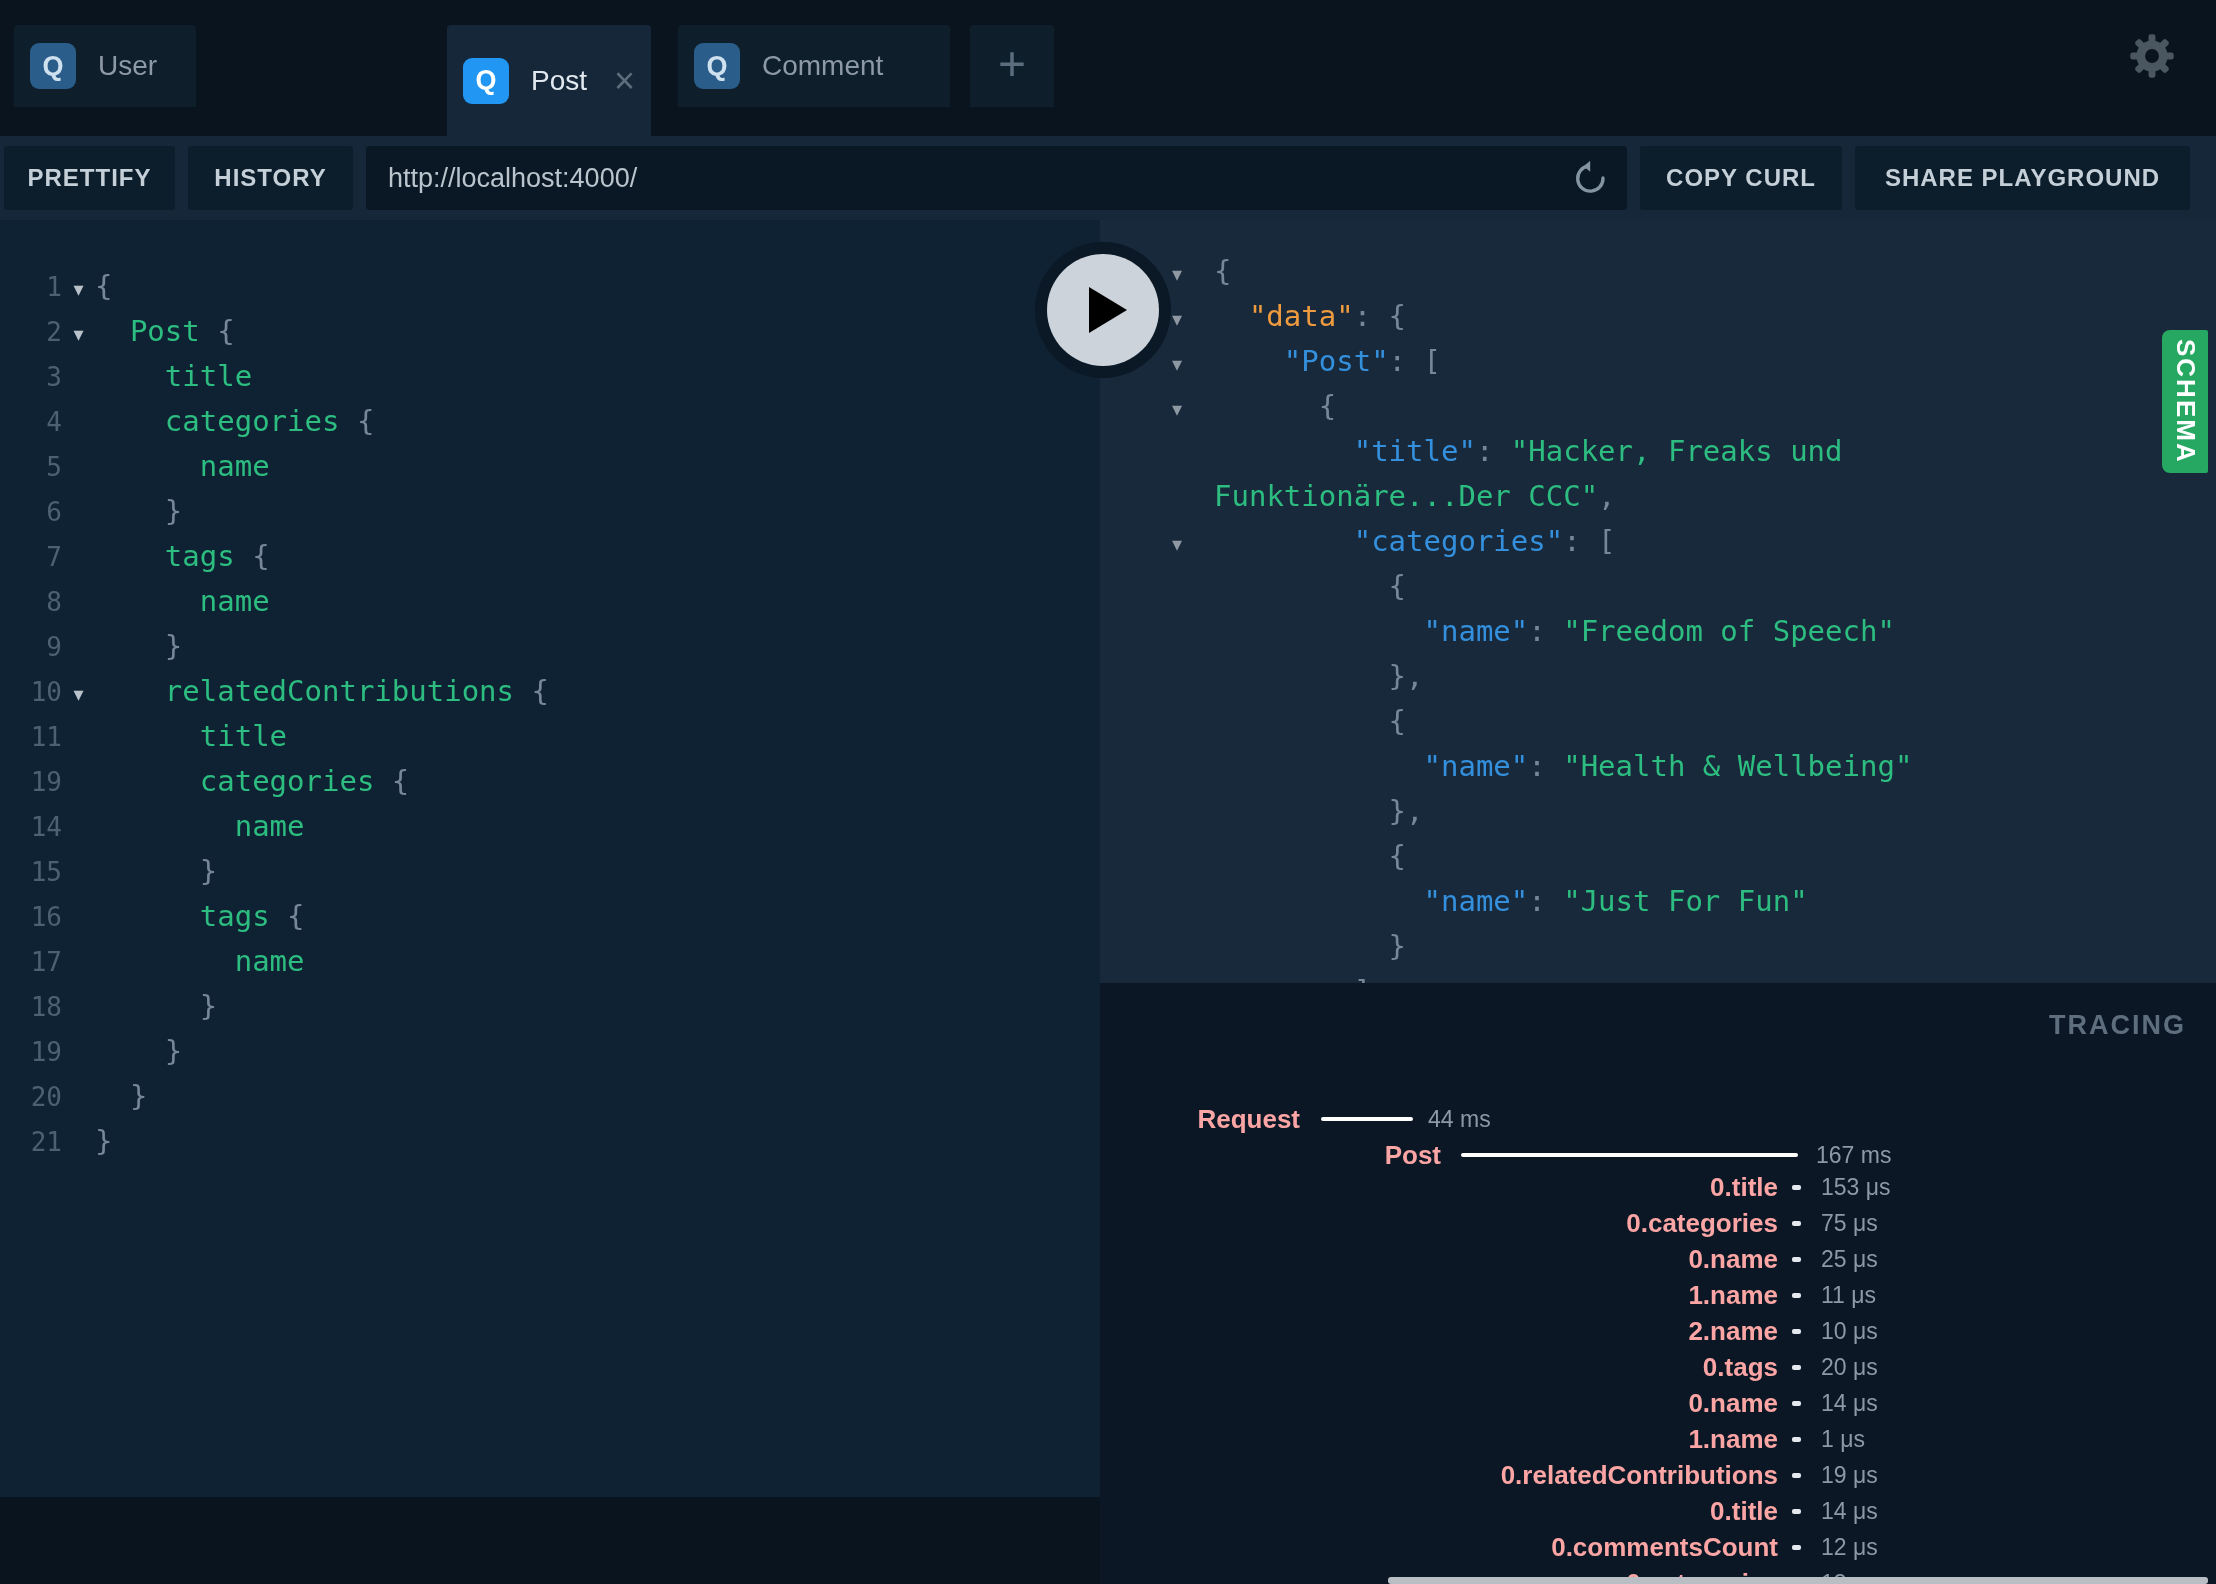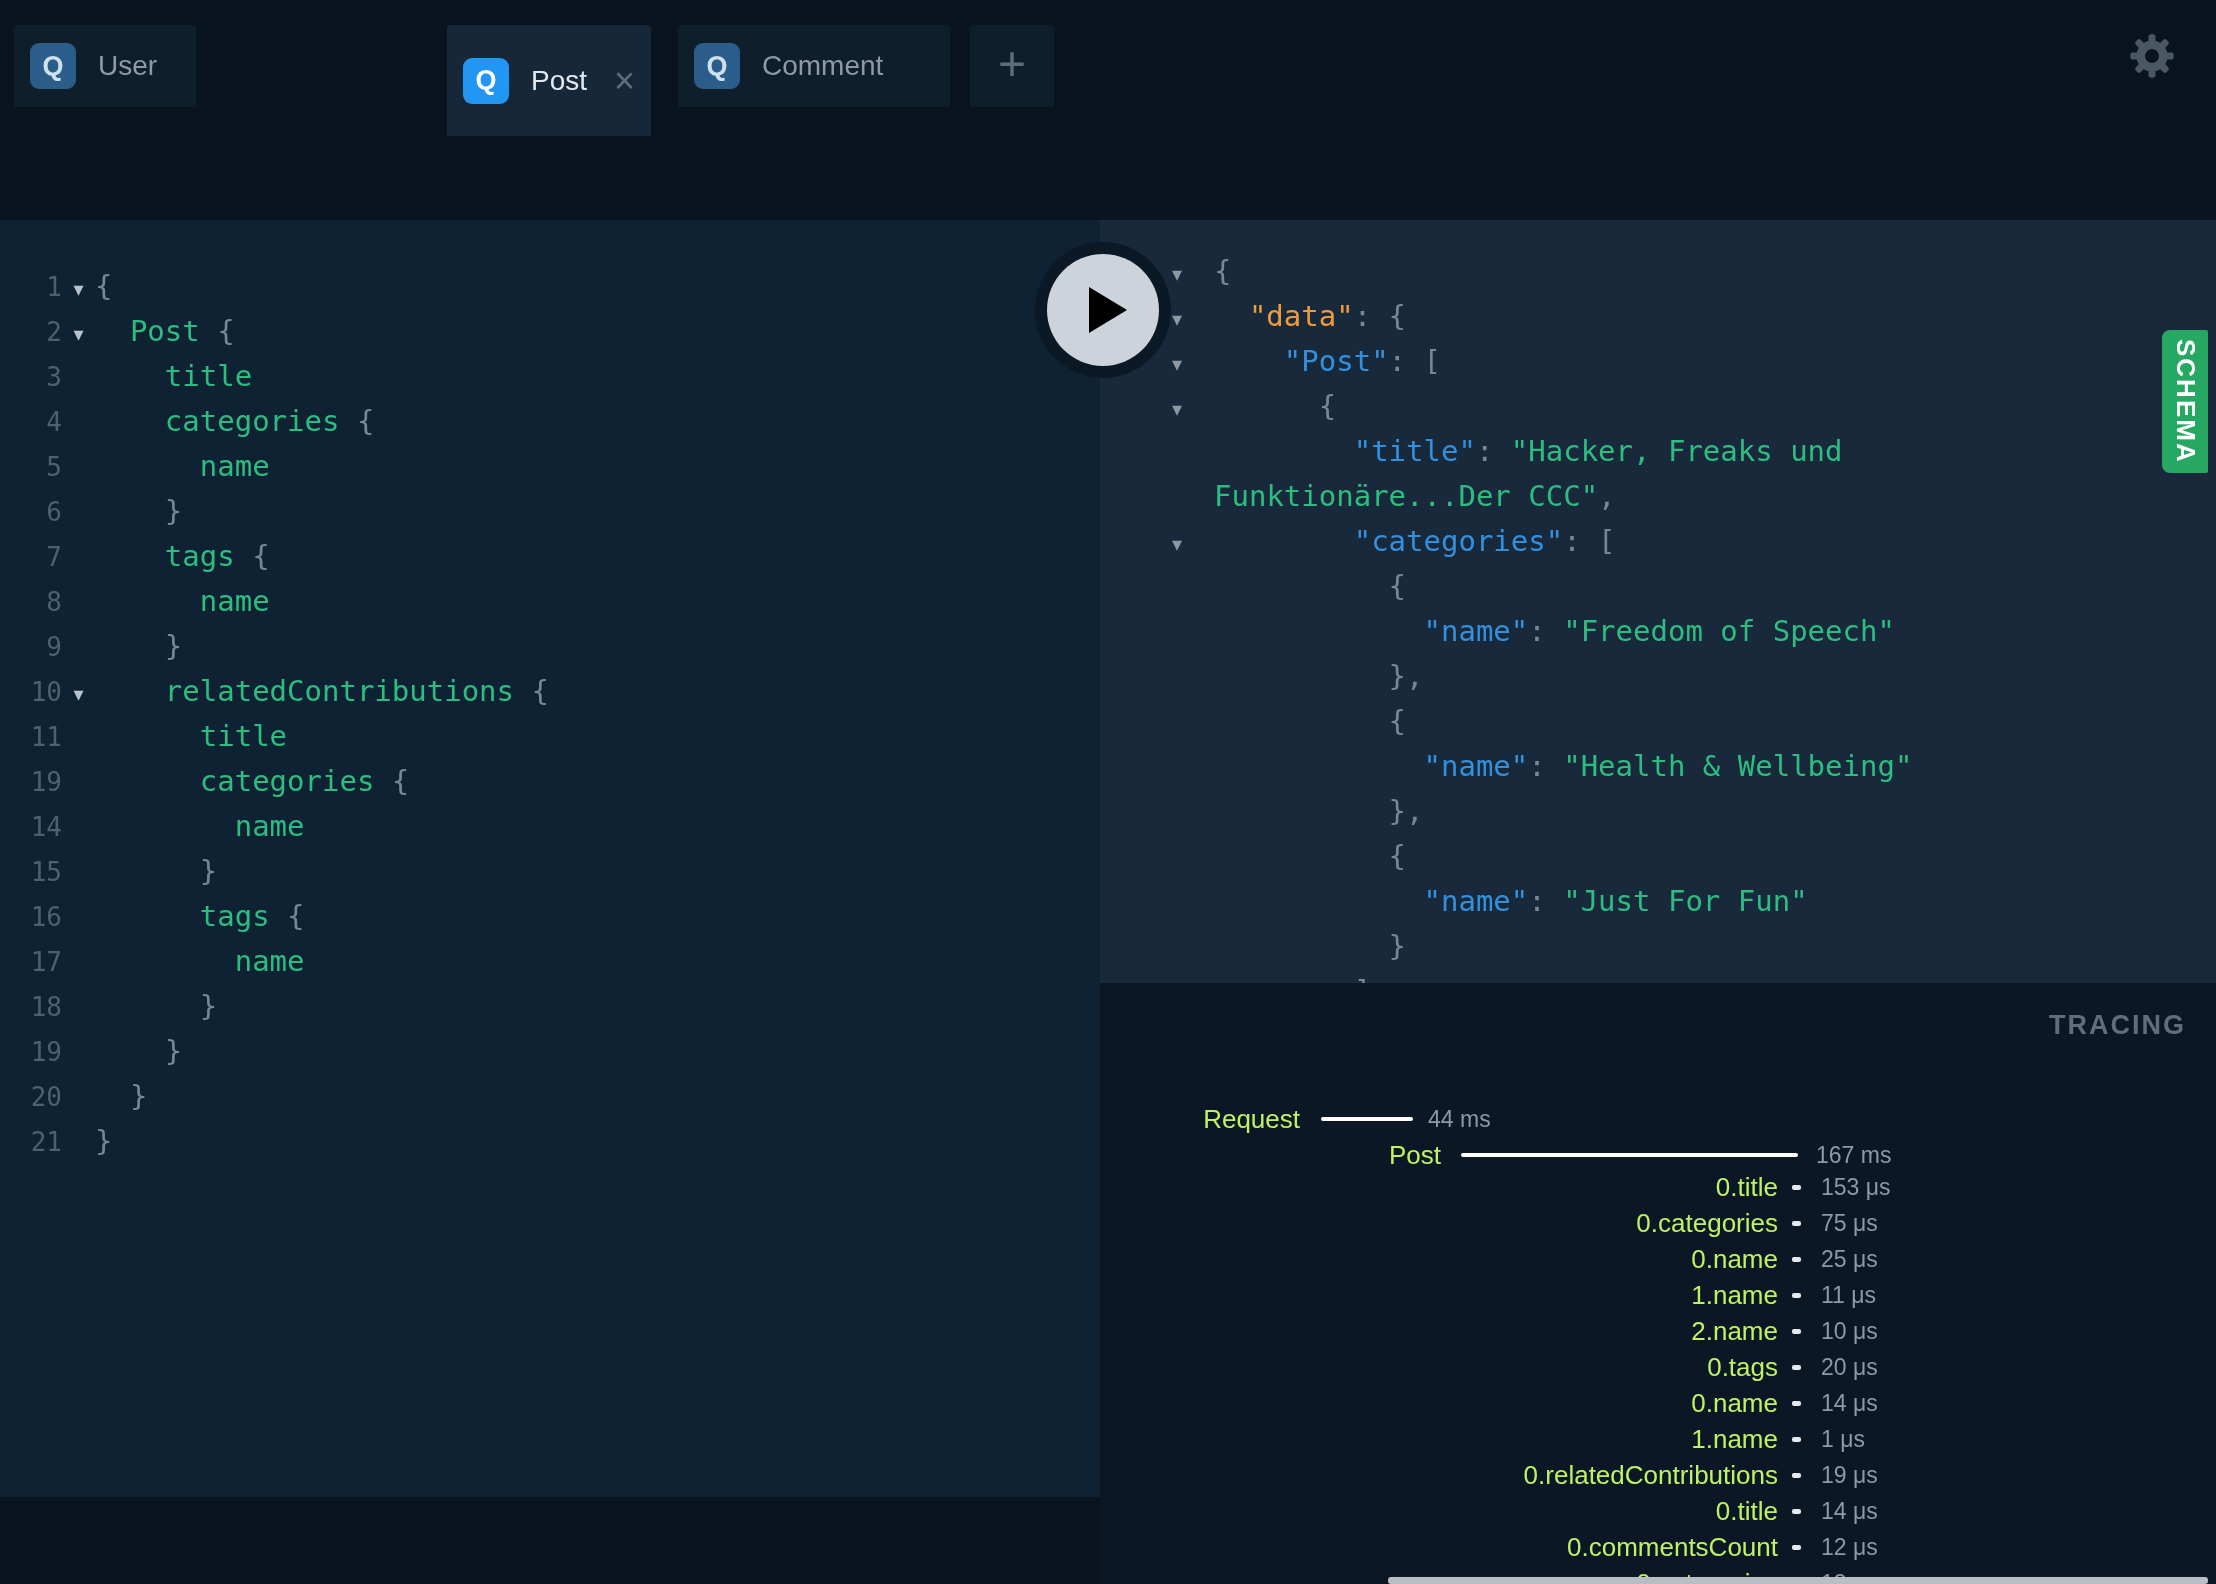"PRETTIFY" div.toolbar { html: none -> <div> <button>PRETTIFY</button> <button>HISTORY</button> <div> <input> <span> <svg> <path></path> <path></path> </svg> </span> </div> <button>COPY CURL</button> <button>SHARE PLAYGROUND</button> </div> }
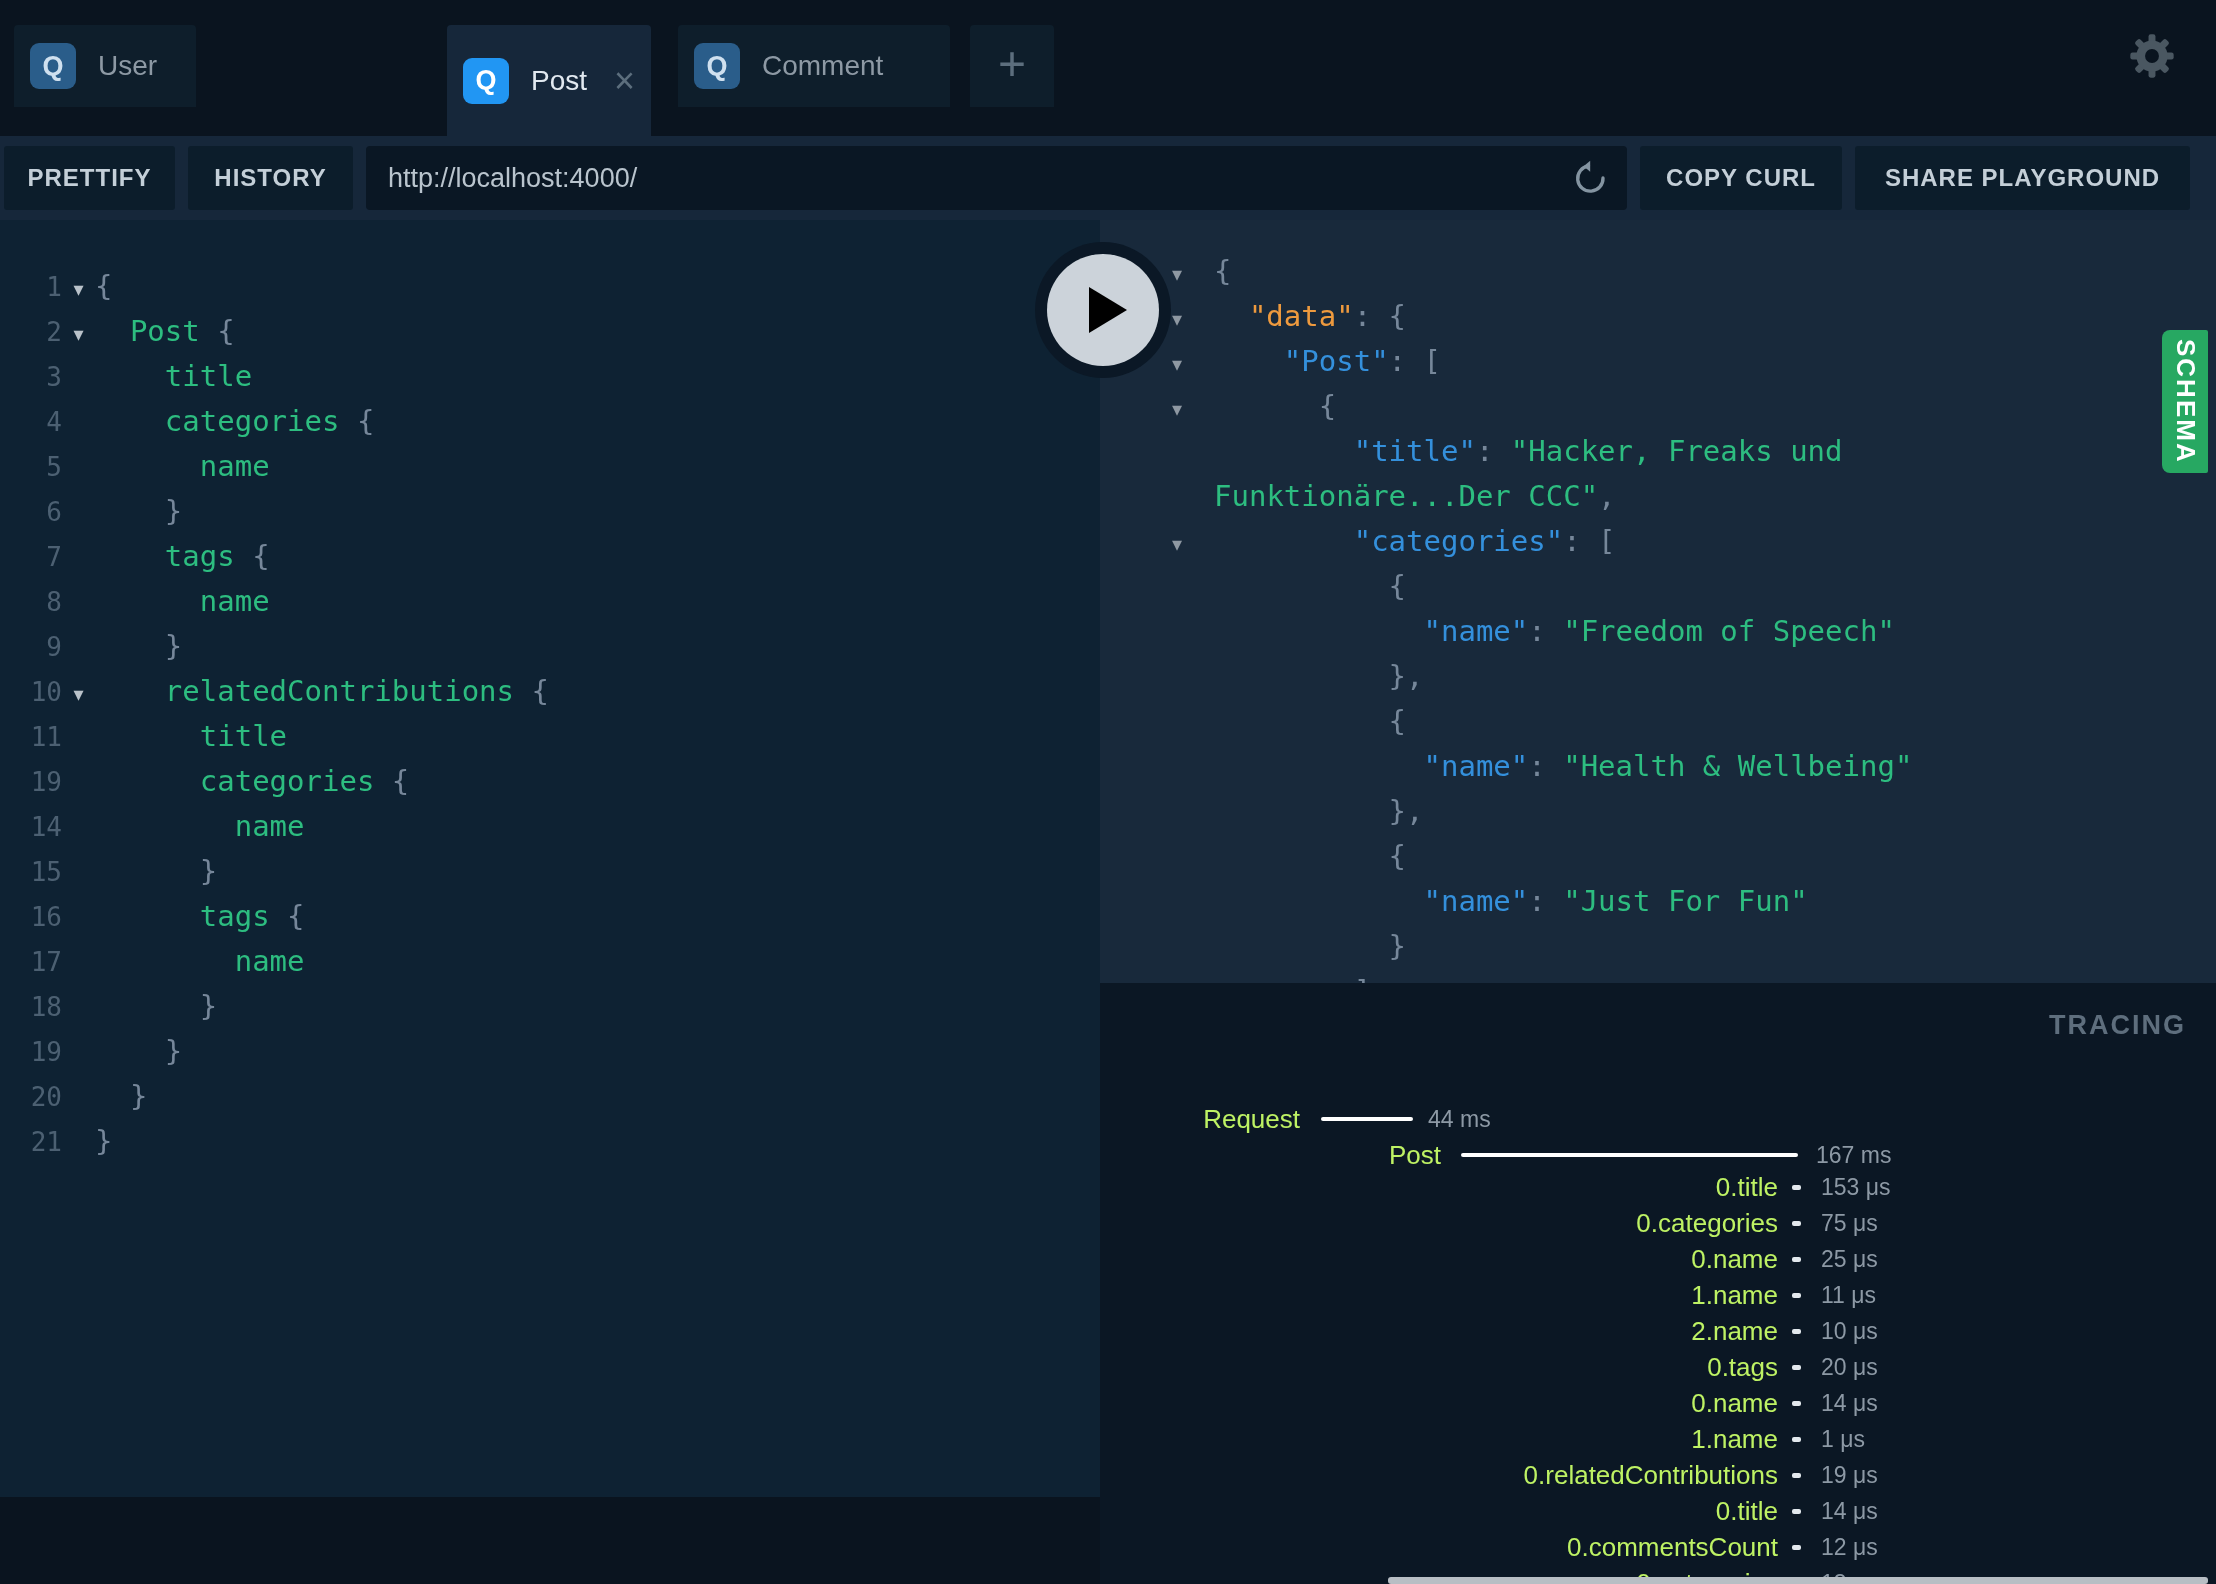"Request" .tlabel { color: #bef264 -> #fca5a5; font-weight: none -> bold }
